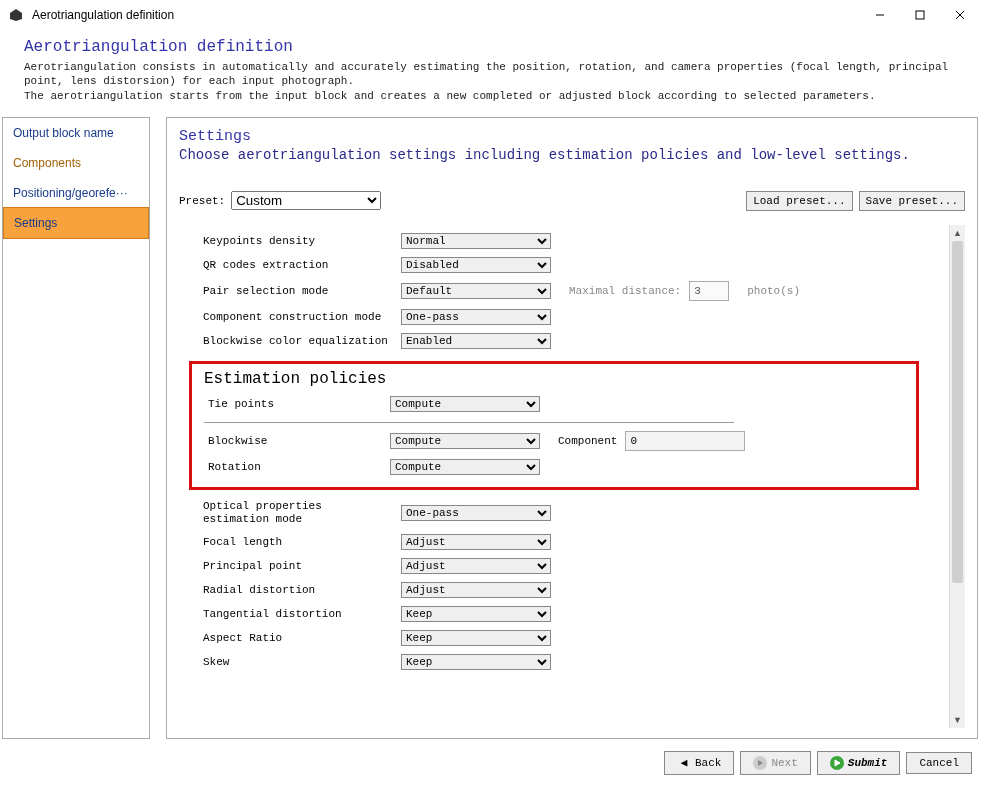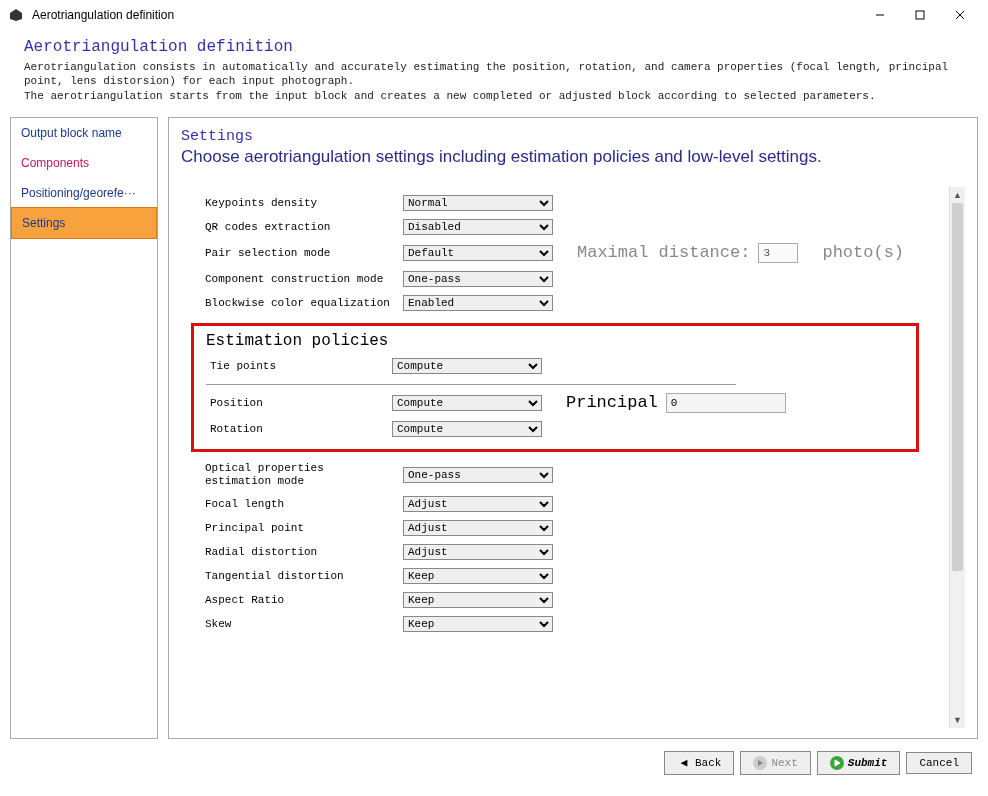"Output block name" .main-area { gap: 10px -> 16px; padding: 8px 10px 0 10px -> 8px 10px 0 2px }
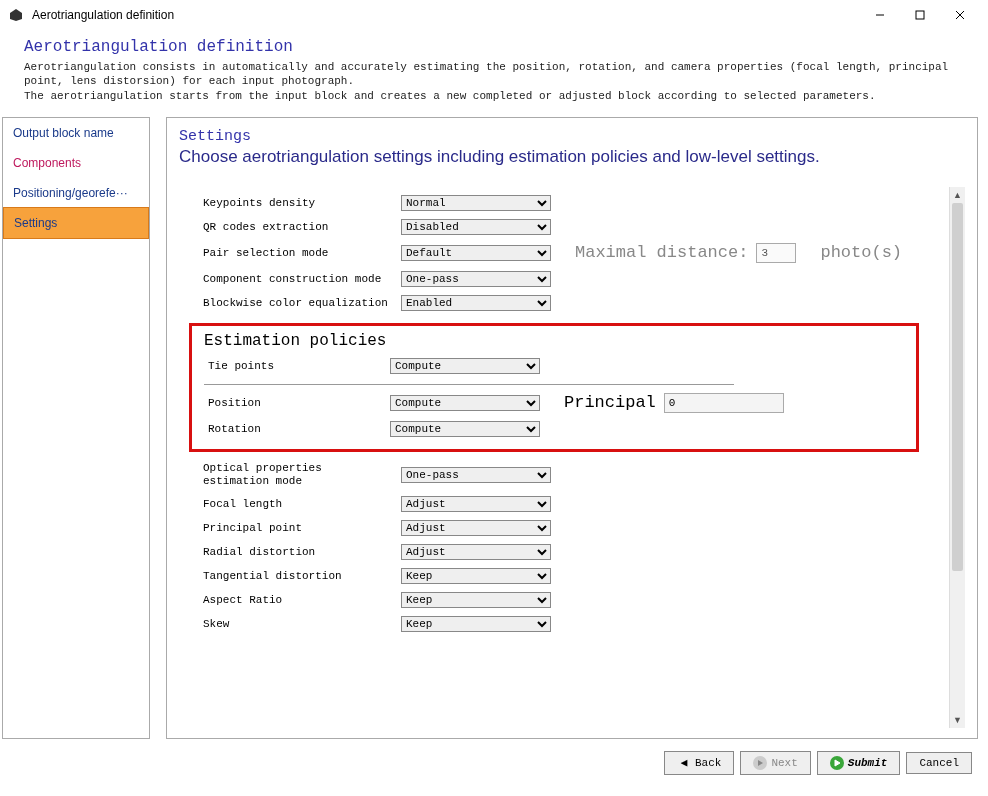"Components" .sidebar-item.disabled { color: #be185d -> #a16207 }
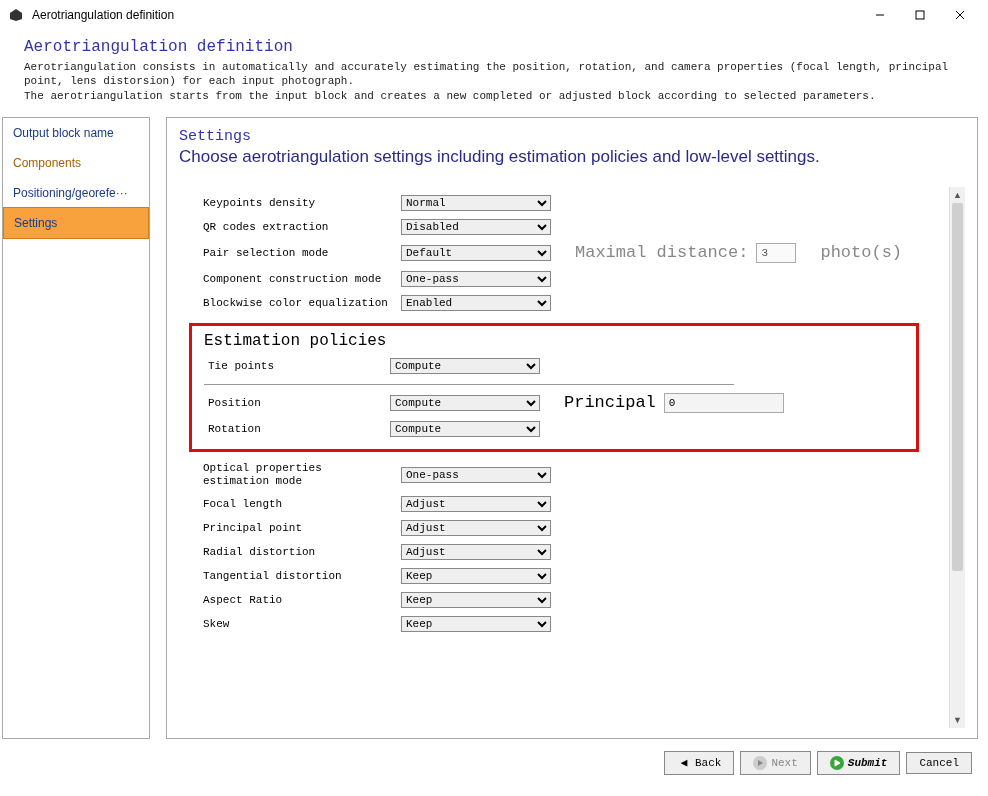"Choose aerotriangulation settings" .content-panel .subtitle { font-family: Liberation Sans, sans-serif -> Liberation Mono, monospace; font-size: 17px -> 14px; margin-bottom: 20px -> 28px }
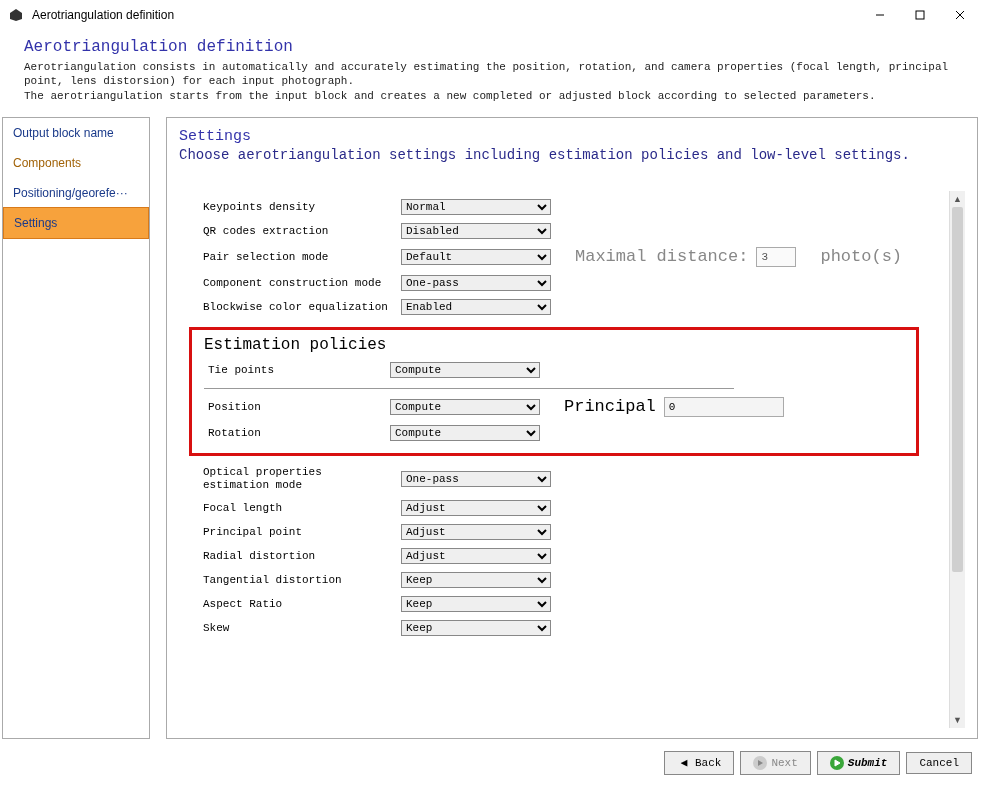"Preset:" div.preset-row { html: none -> <div> <span>Preset:</span> <select><option>Custom</option></select> <span></span> <button>Load preset...</button> <button>Save preset...</button> </div> }
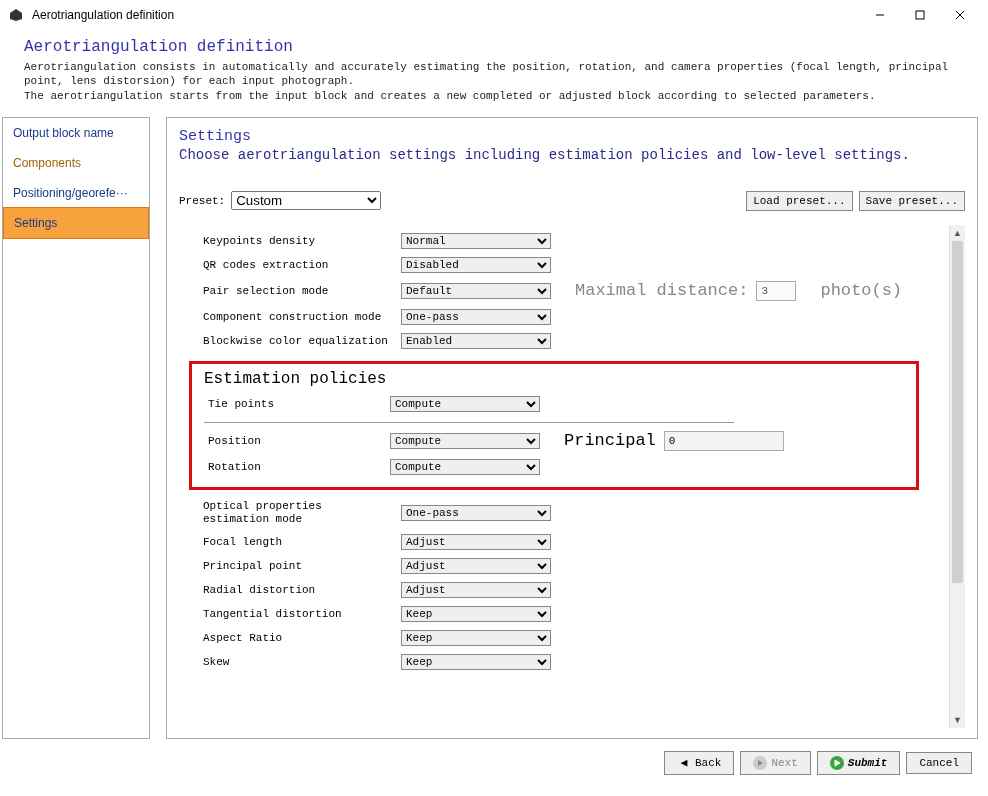"Maximal distance:" .form-row .extra-label { font-size: 17px -> 11px; margin-left: 16px -> 10px }
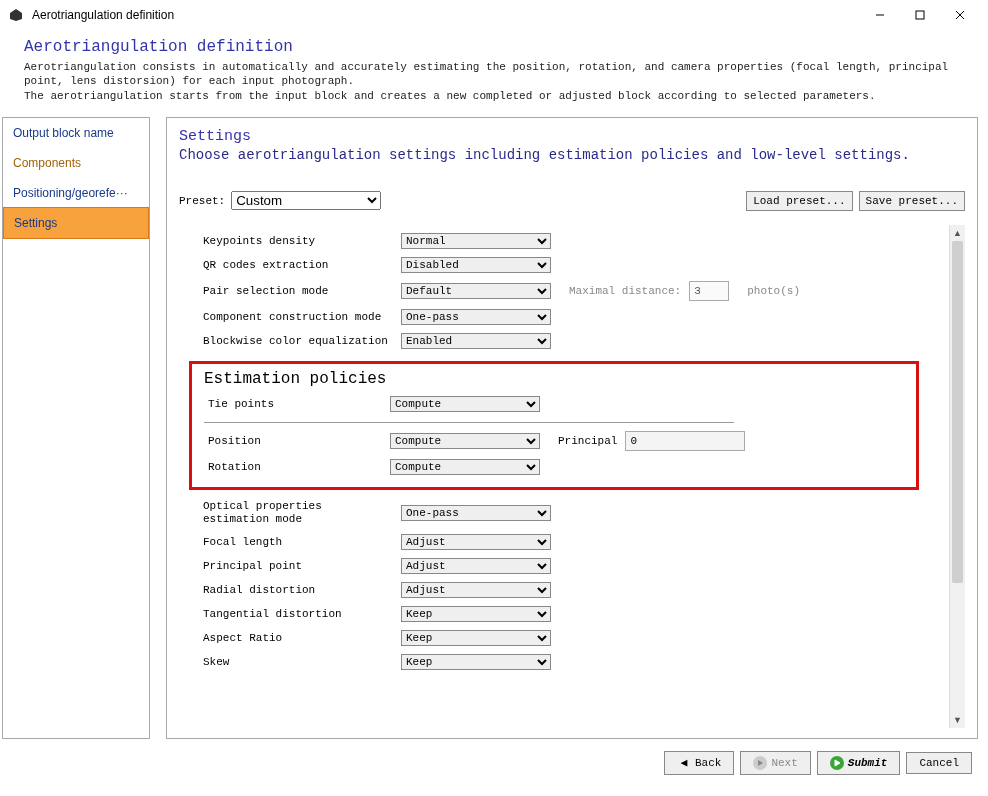"Position" span.row-label { text: Position -> Blockwise }
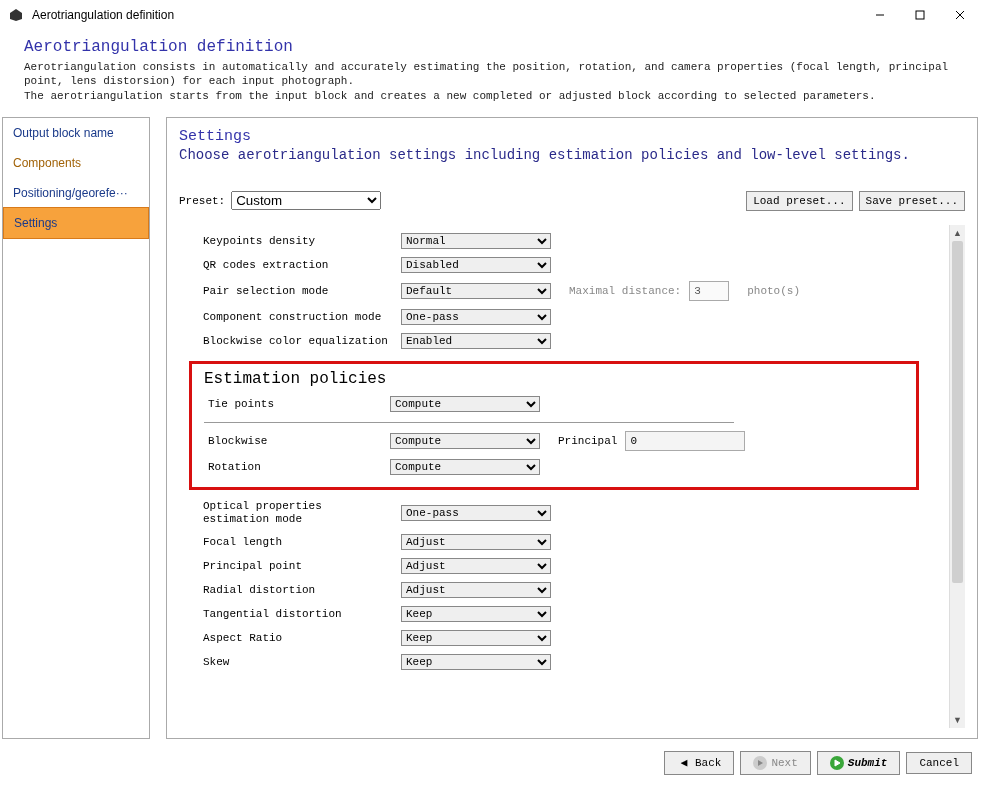"Principal" span.extra-label { text: Principal -> Component }
